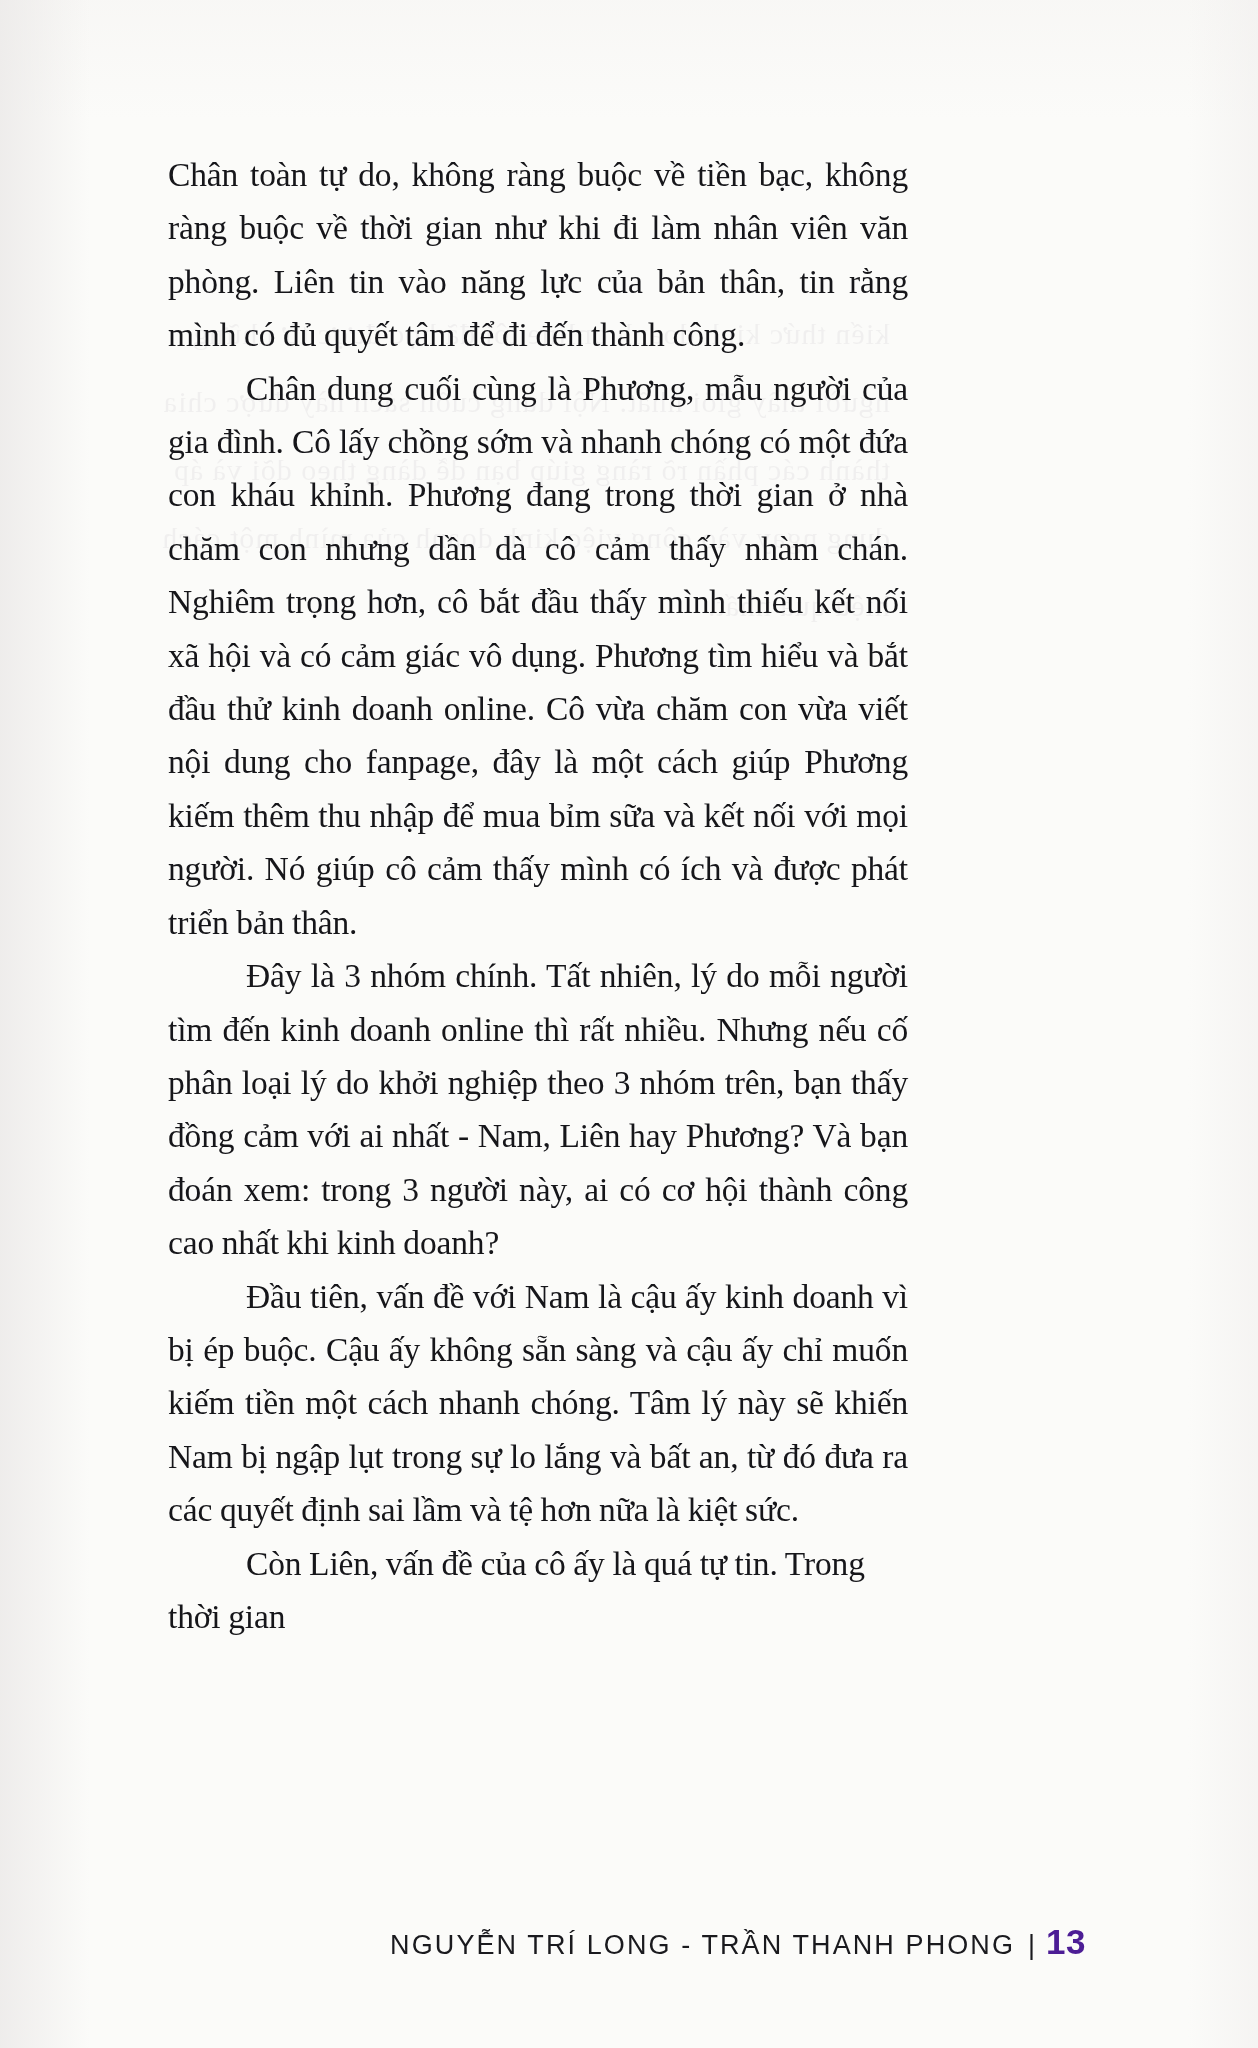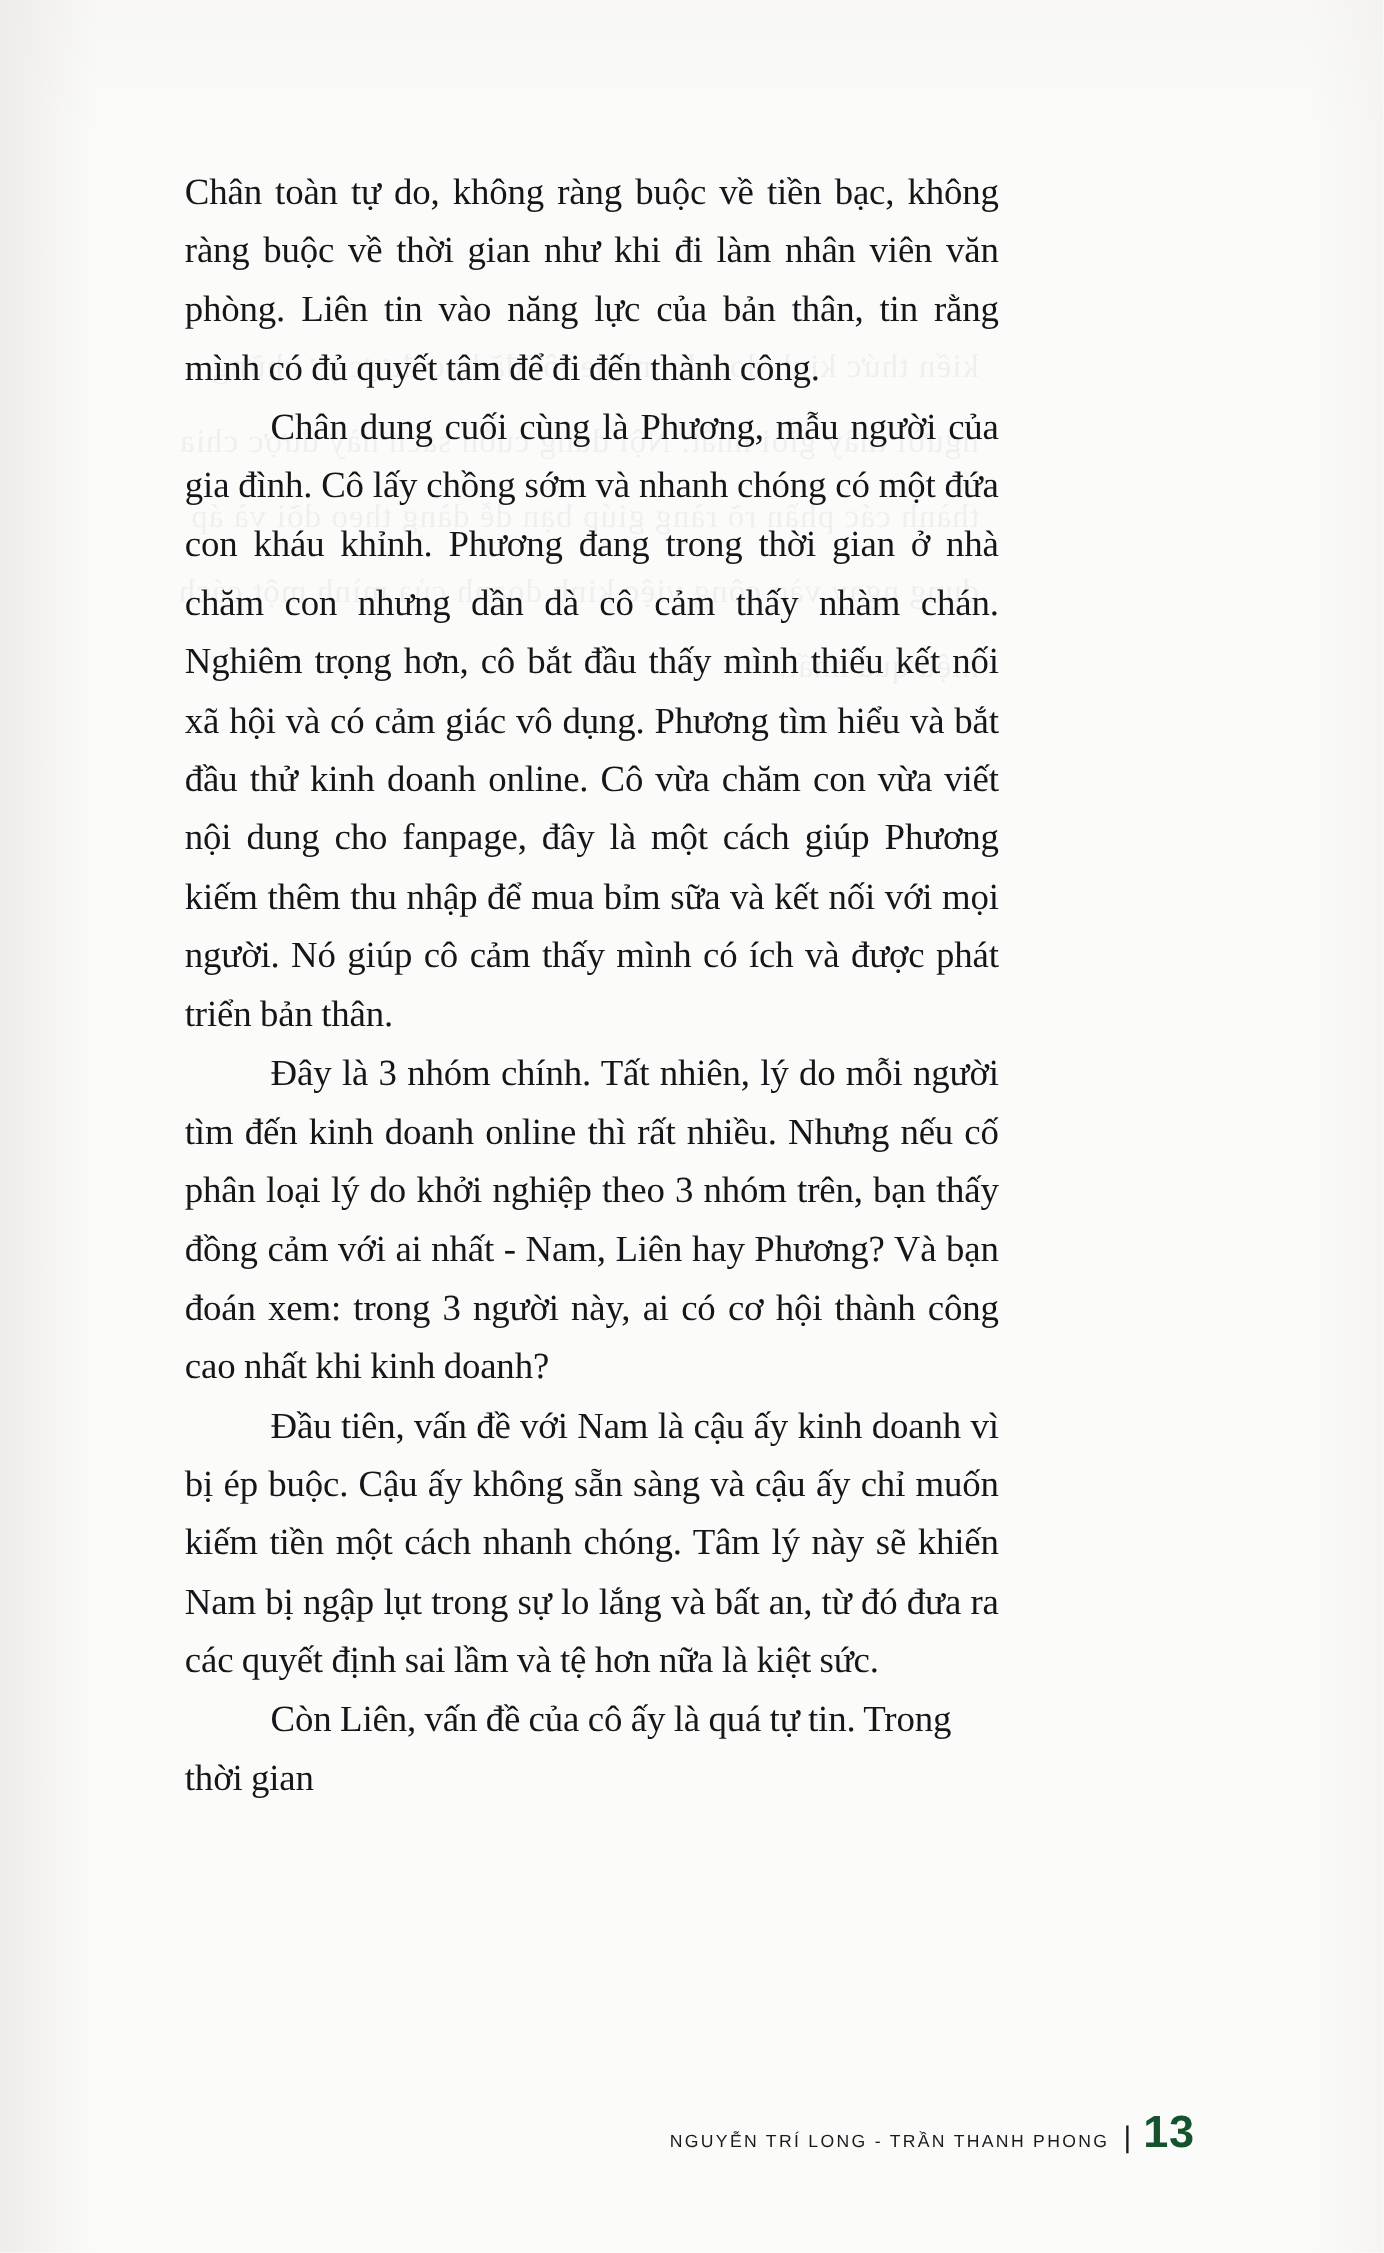"NGUYỄN TRÍ LONG - TRẦN" .footer-authors { font-size: 16px -> 27px }
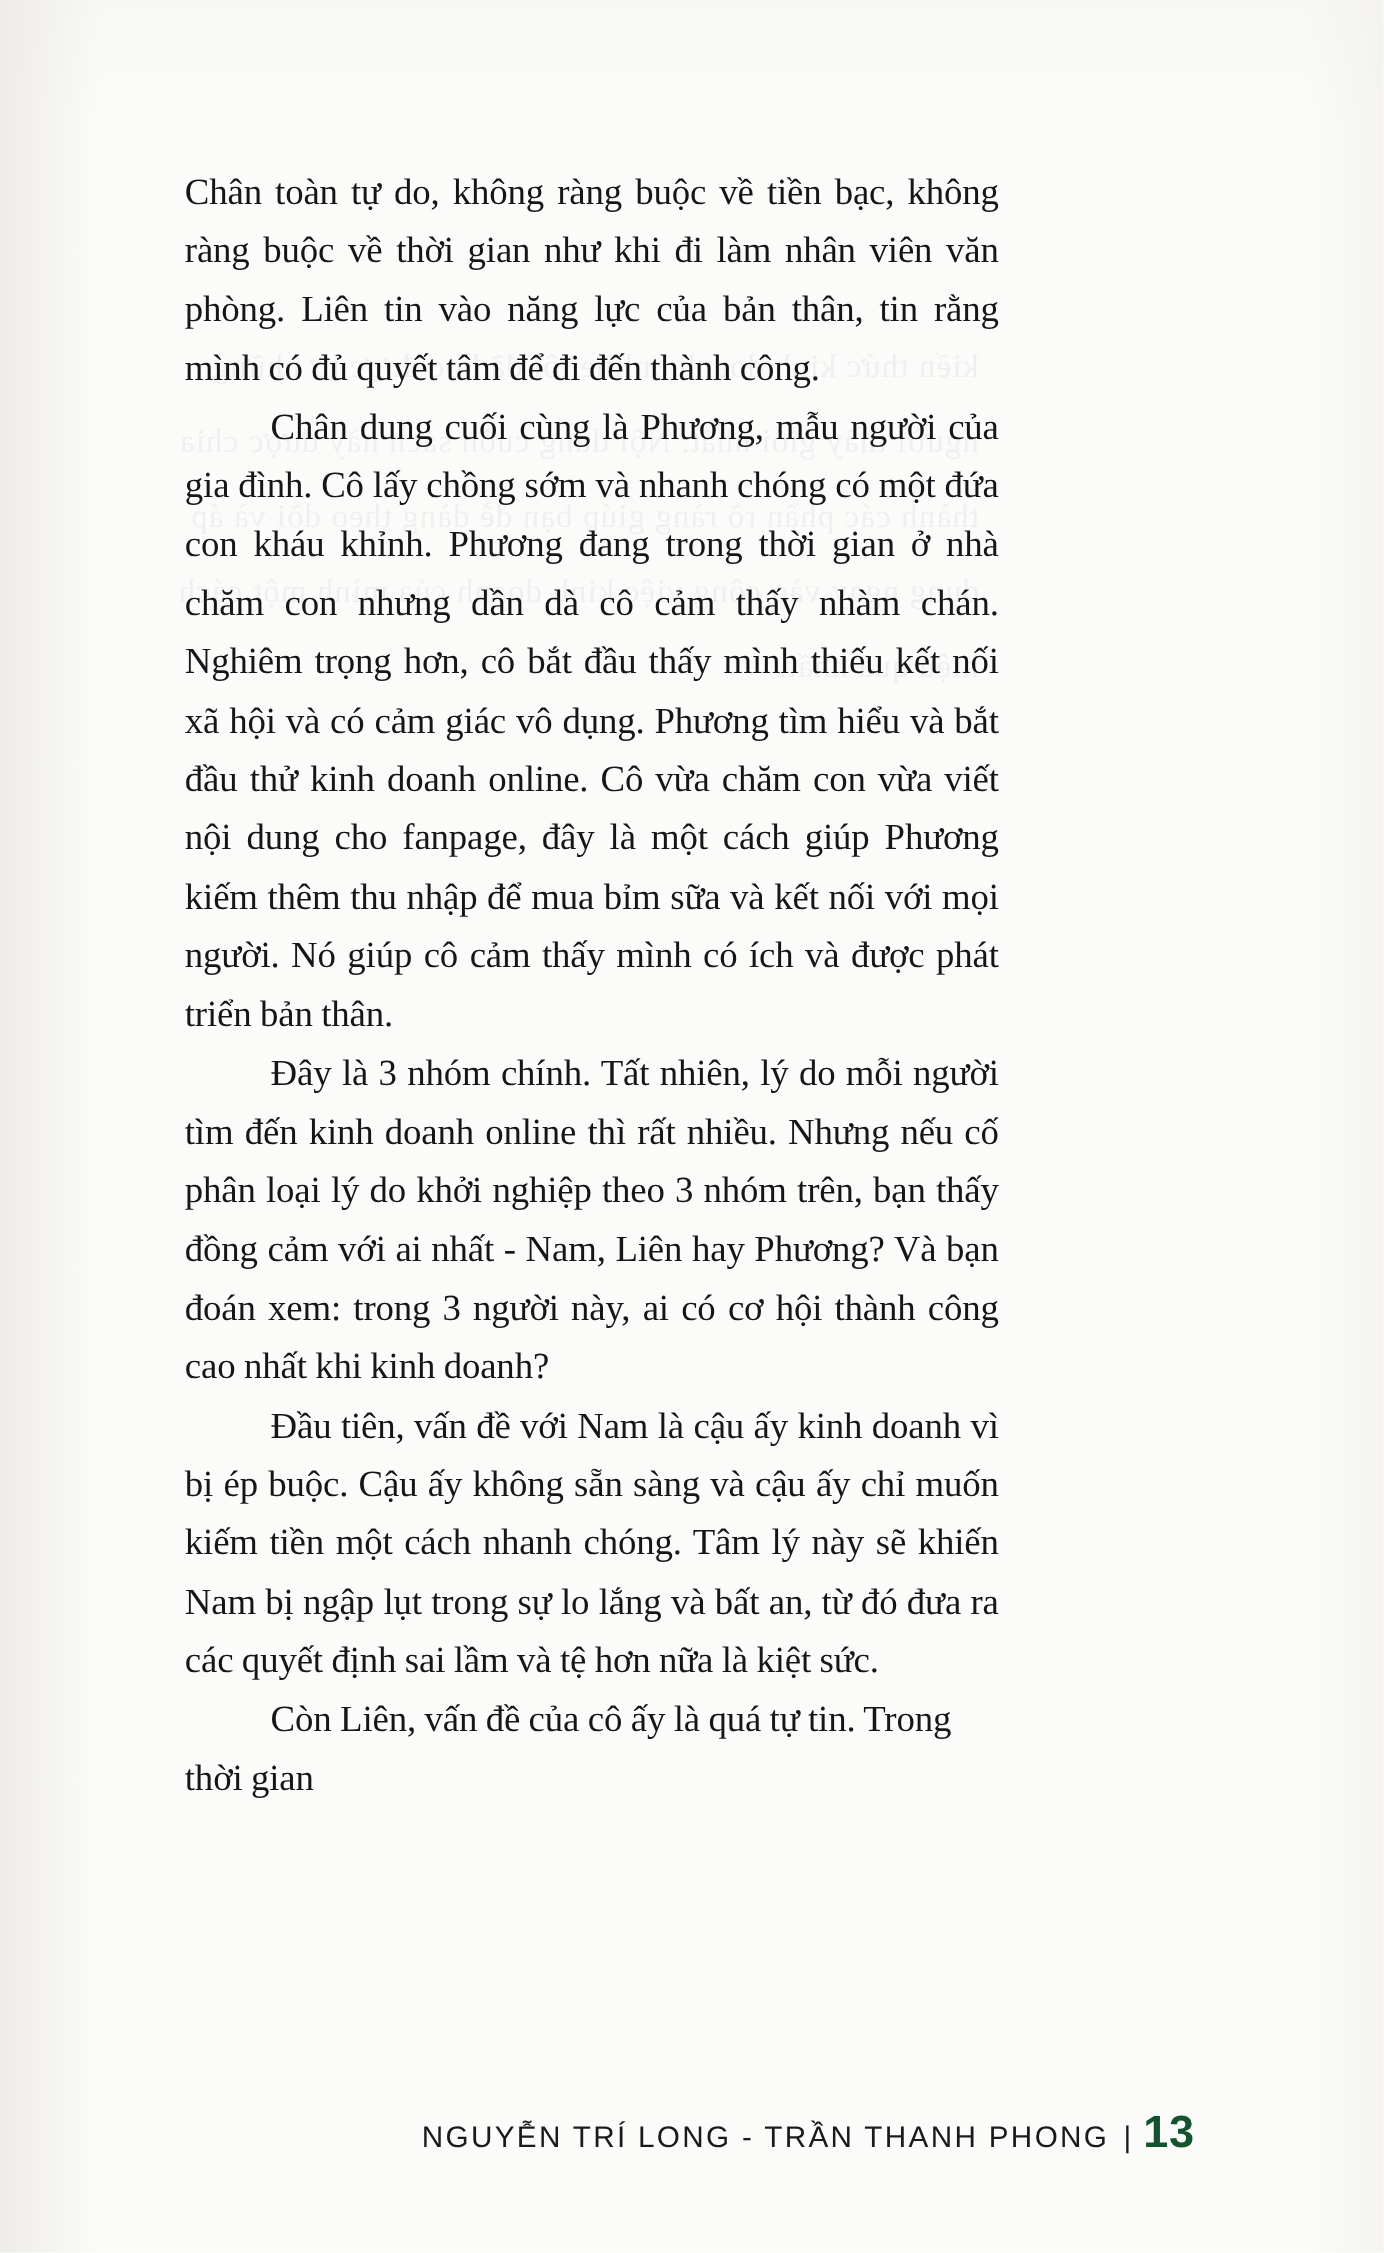"13" .footer-pagenum { color: #14532d -> #4c1d95; font-size: 41px -> 35px }
